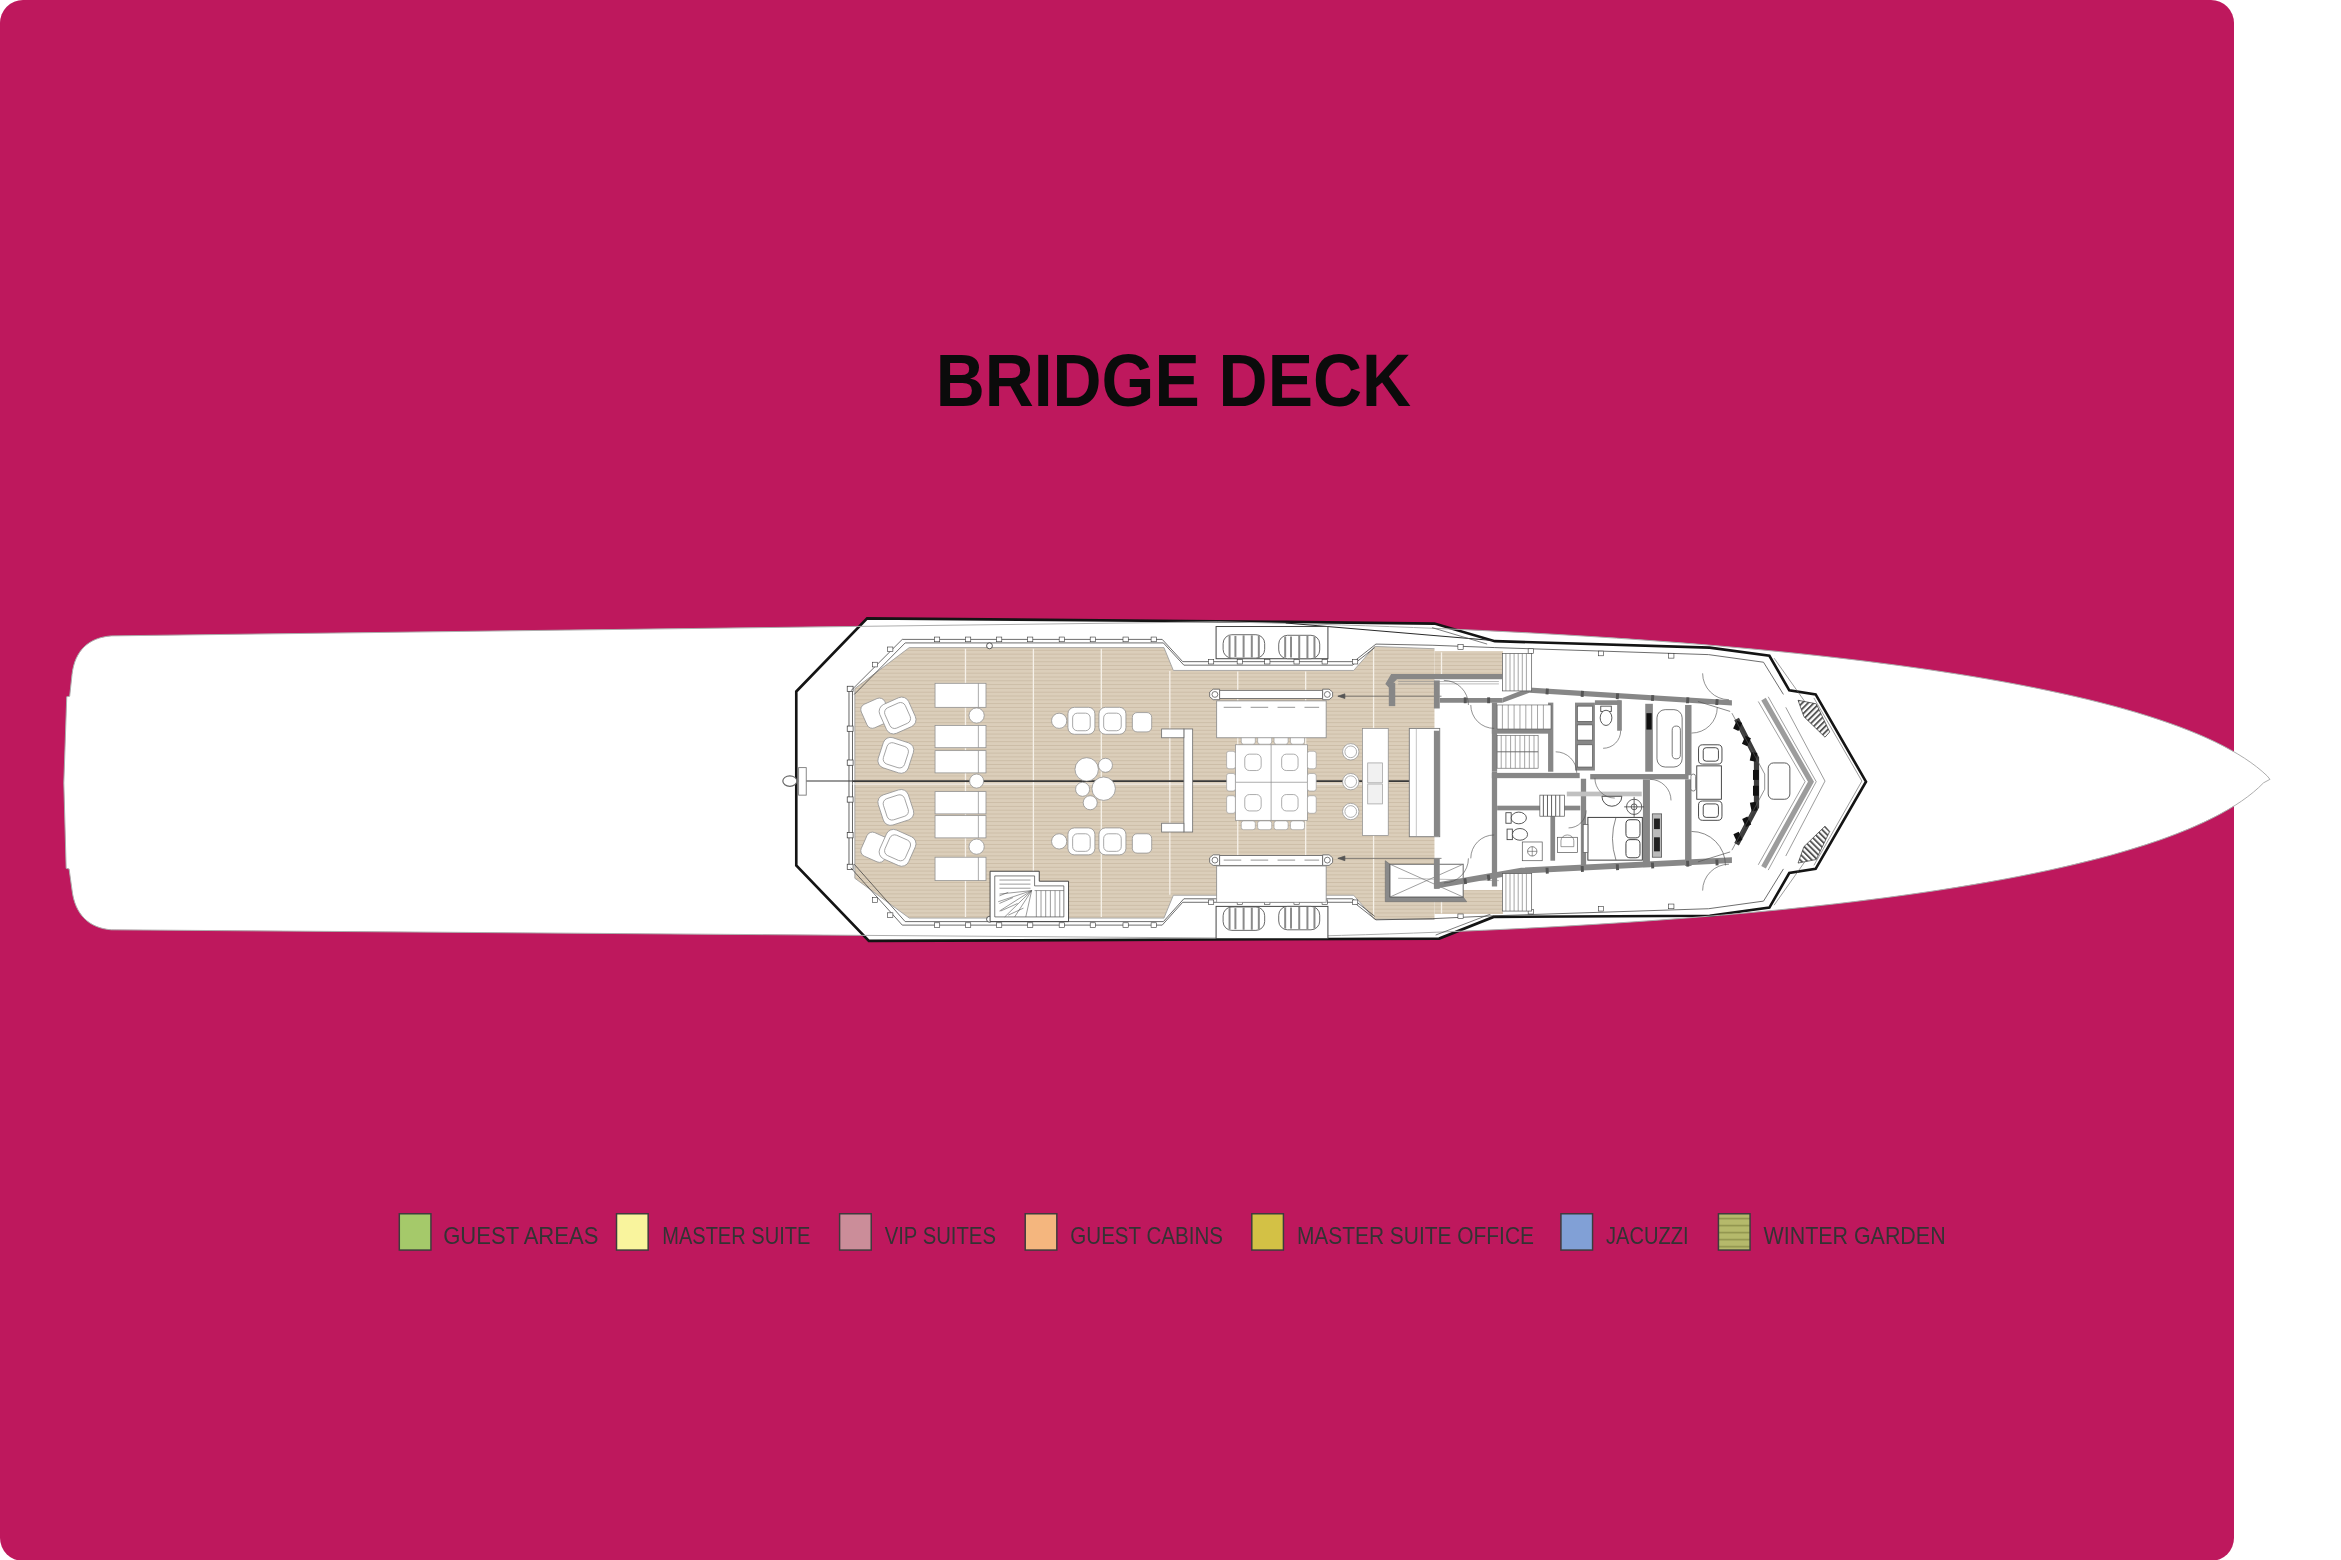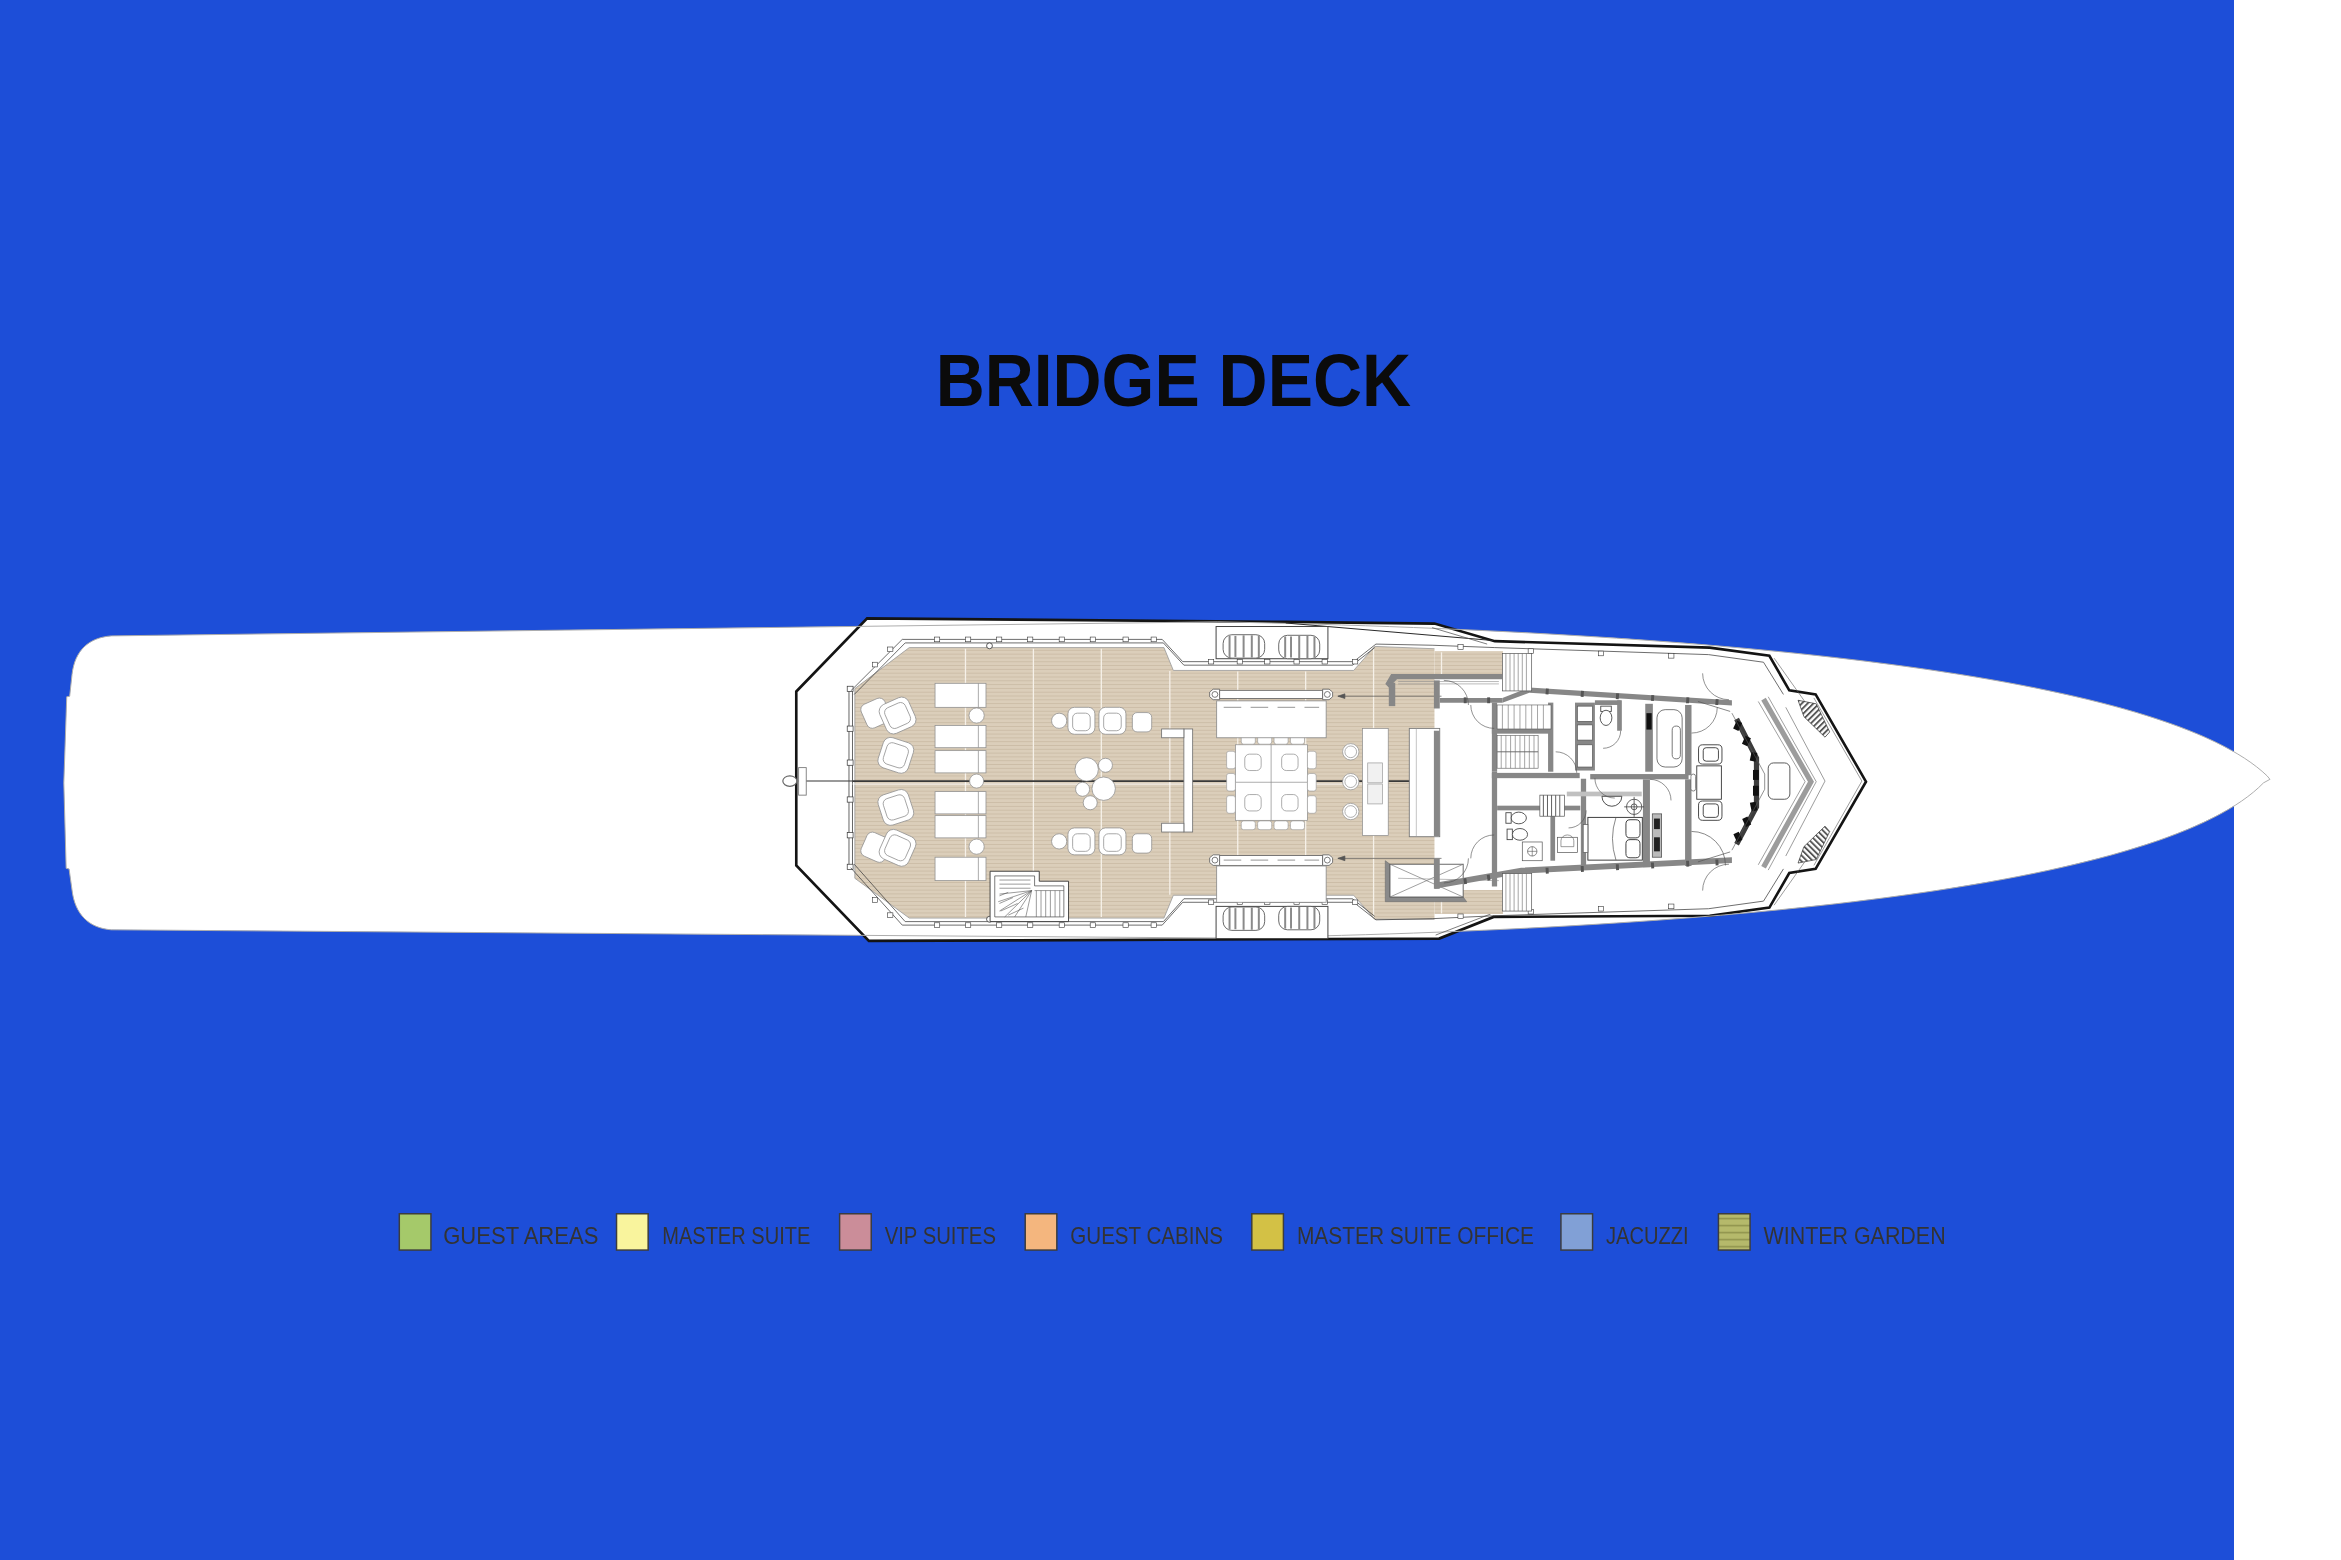"BRIDGE DECK" #page { background: #1d4ed8 -> #be185d; border-radius: none -> 23px }
